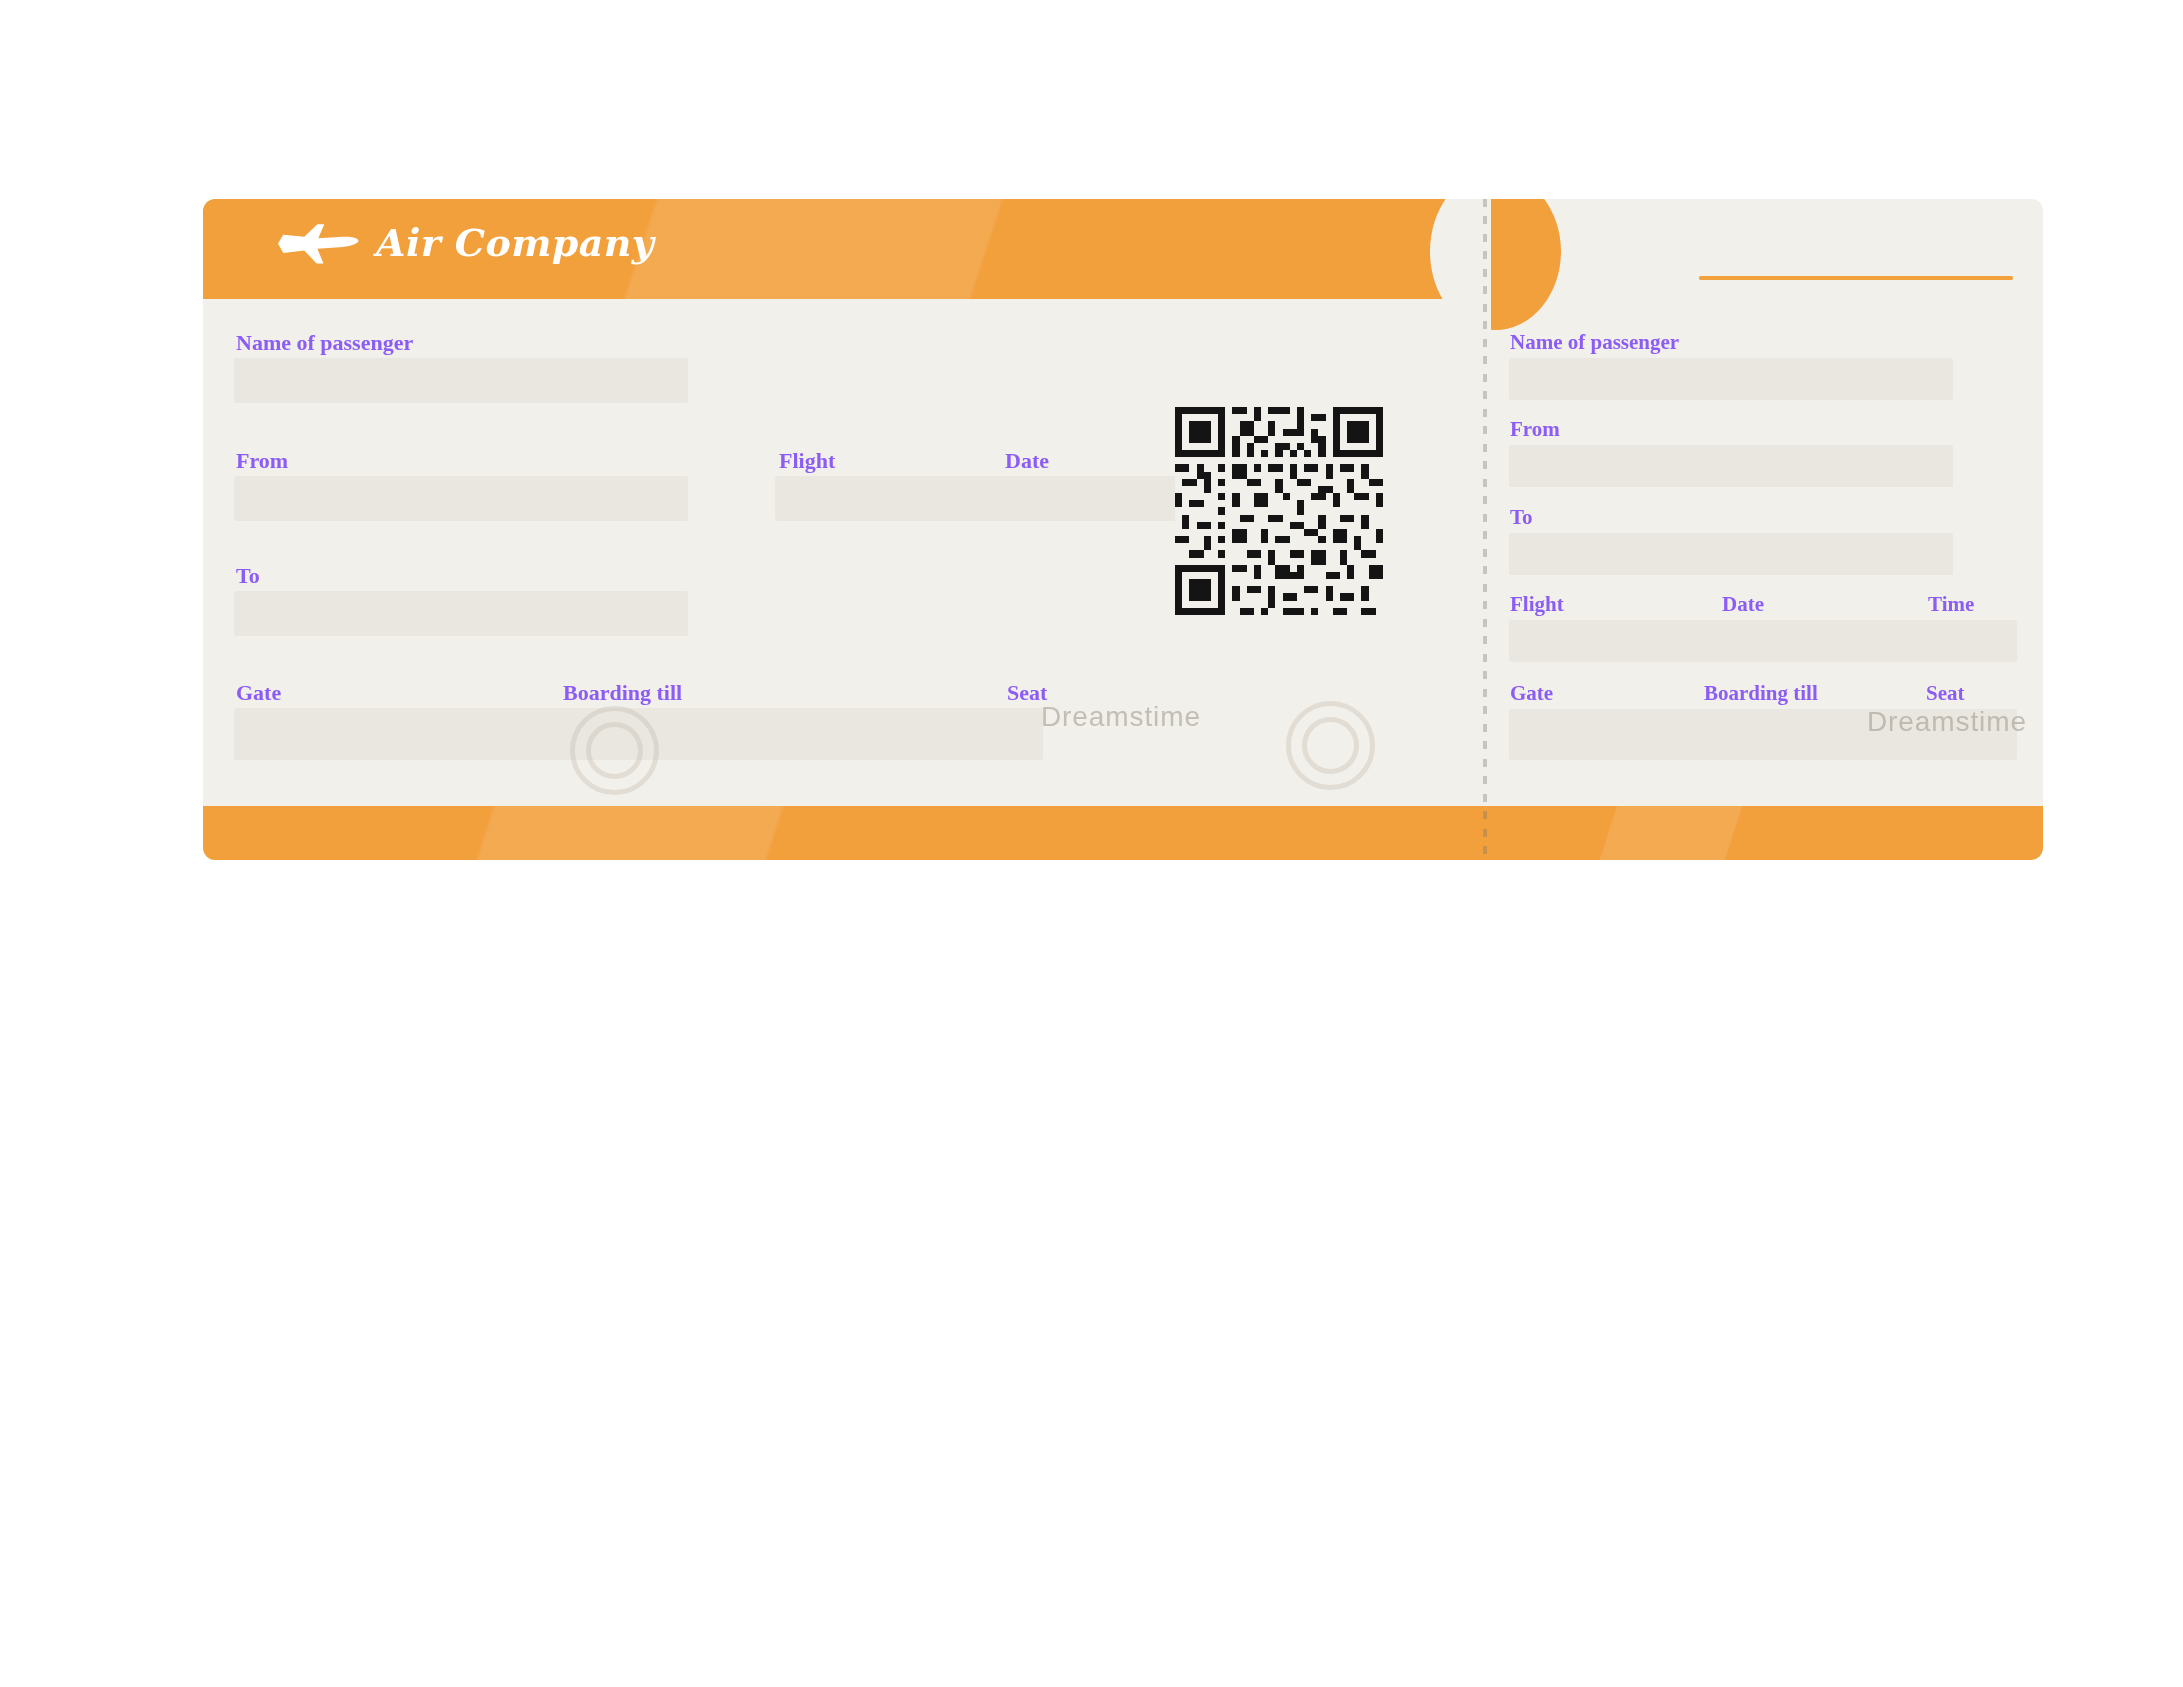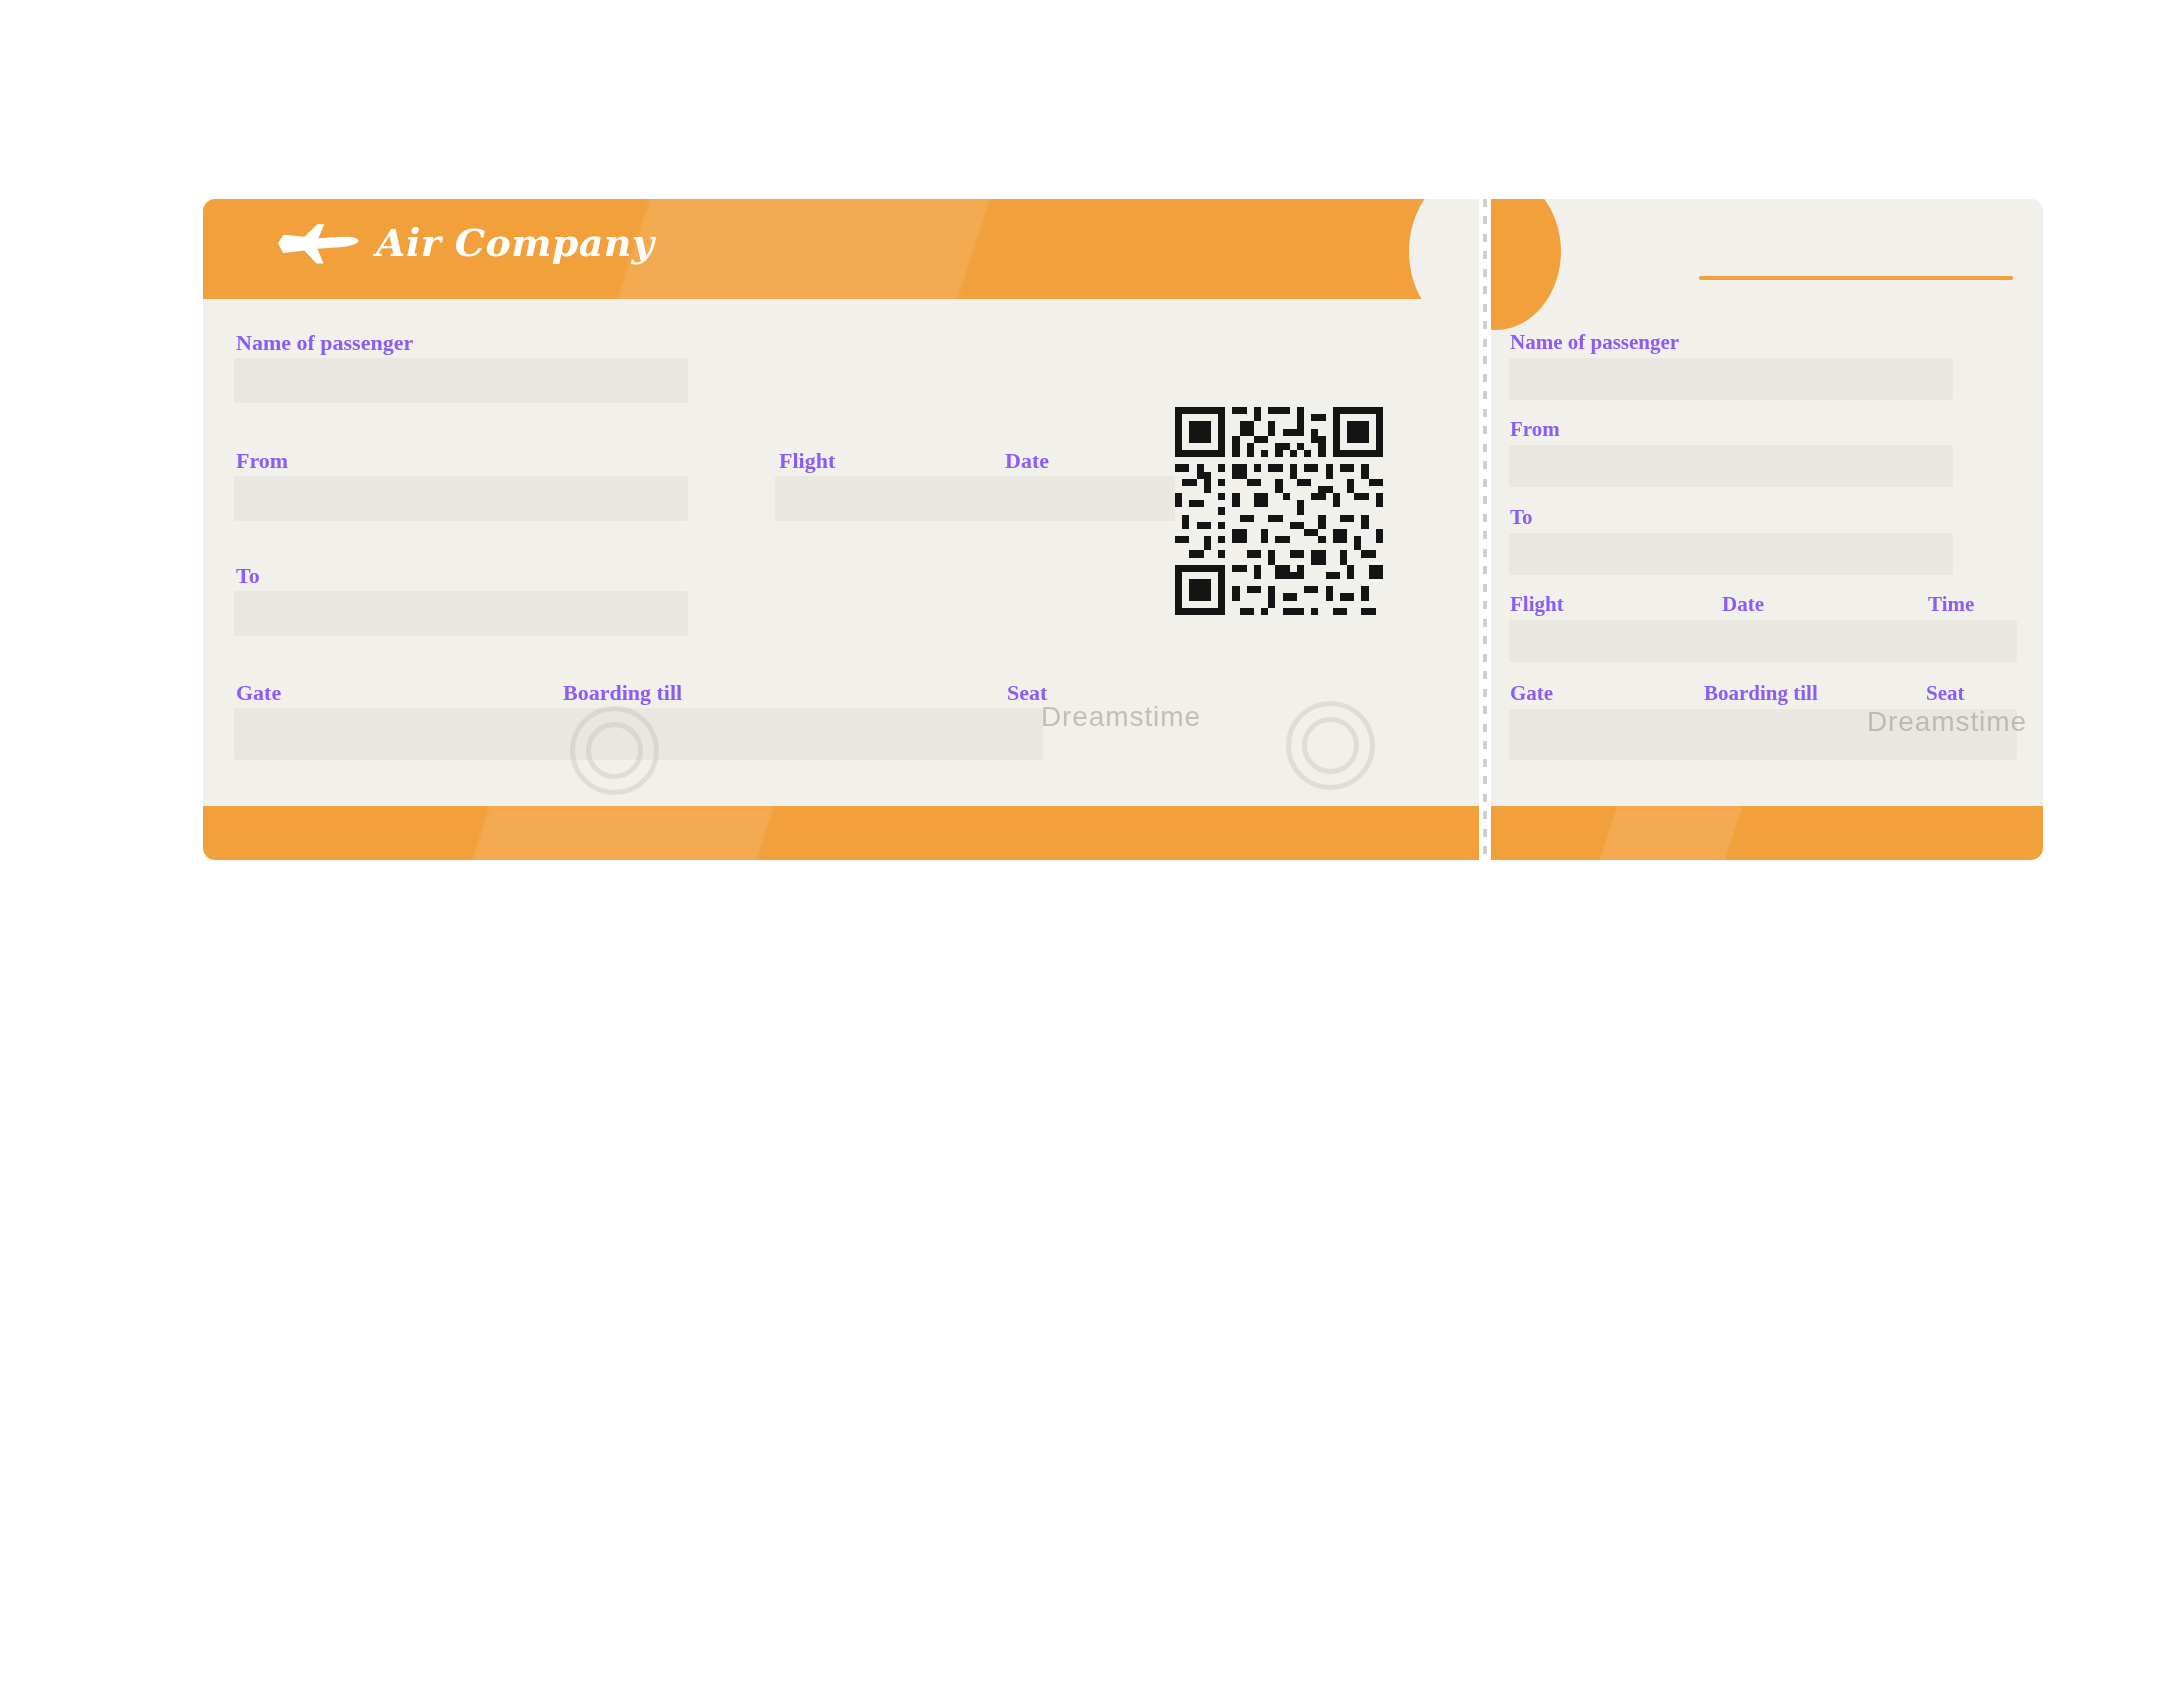"Air Company" .stub-main { padding-left: none -> 21px }
